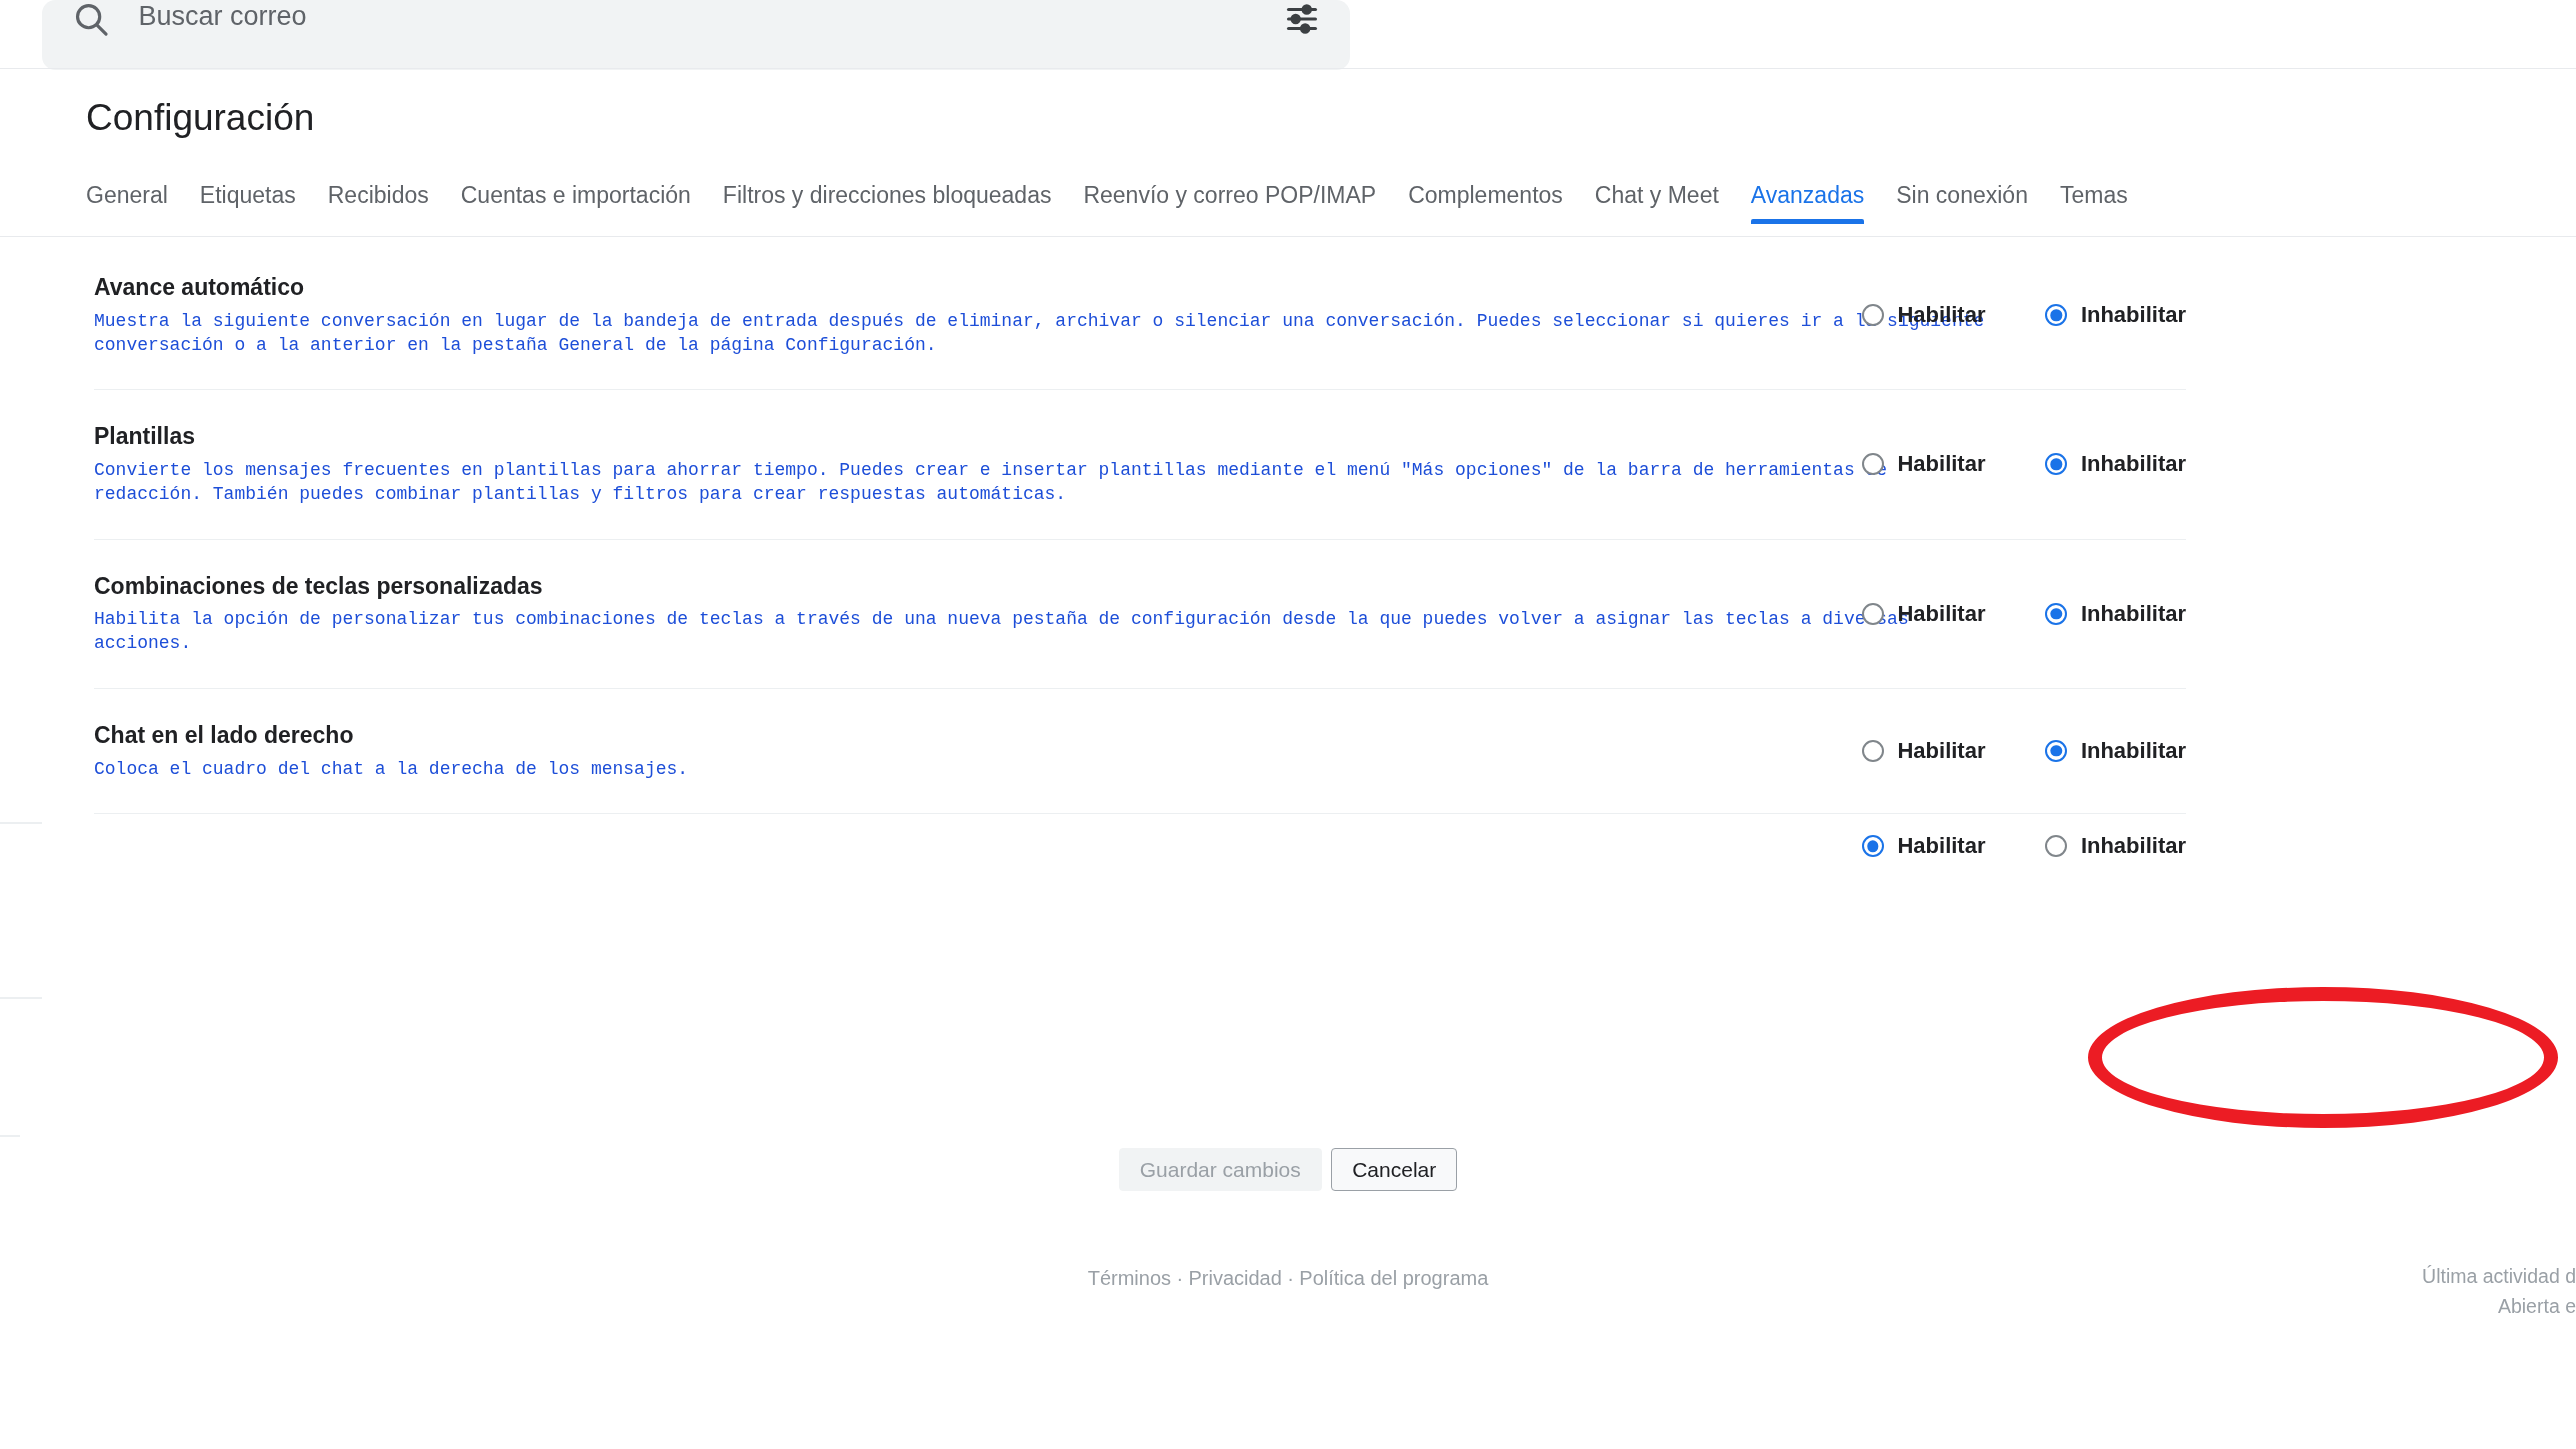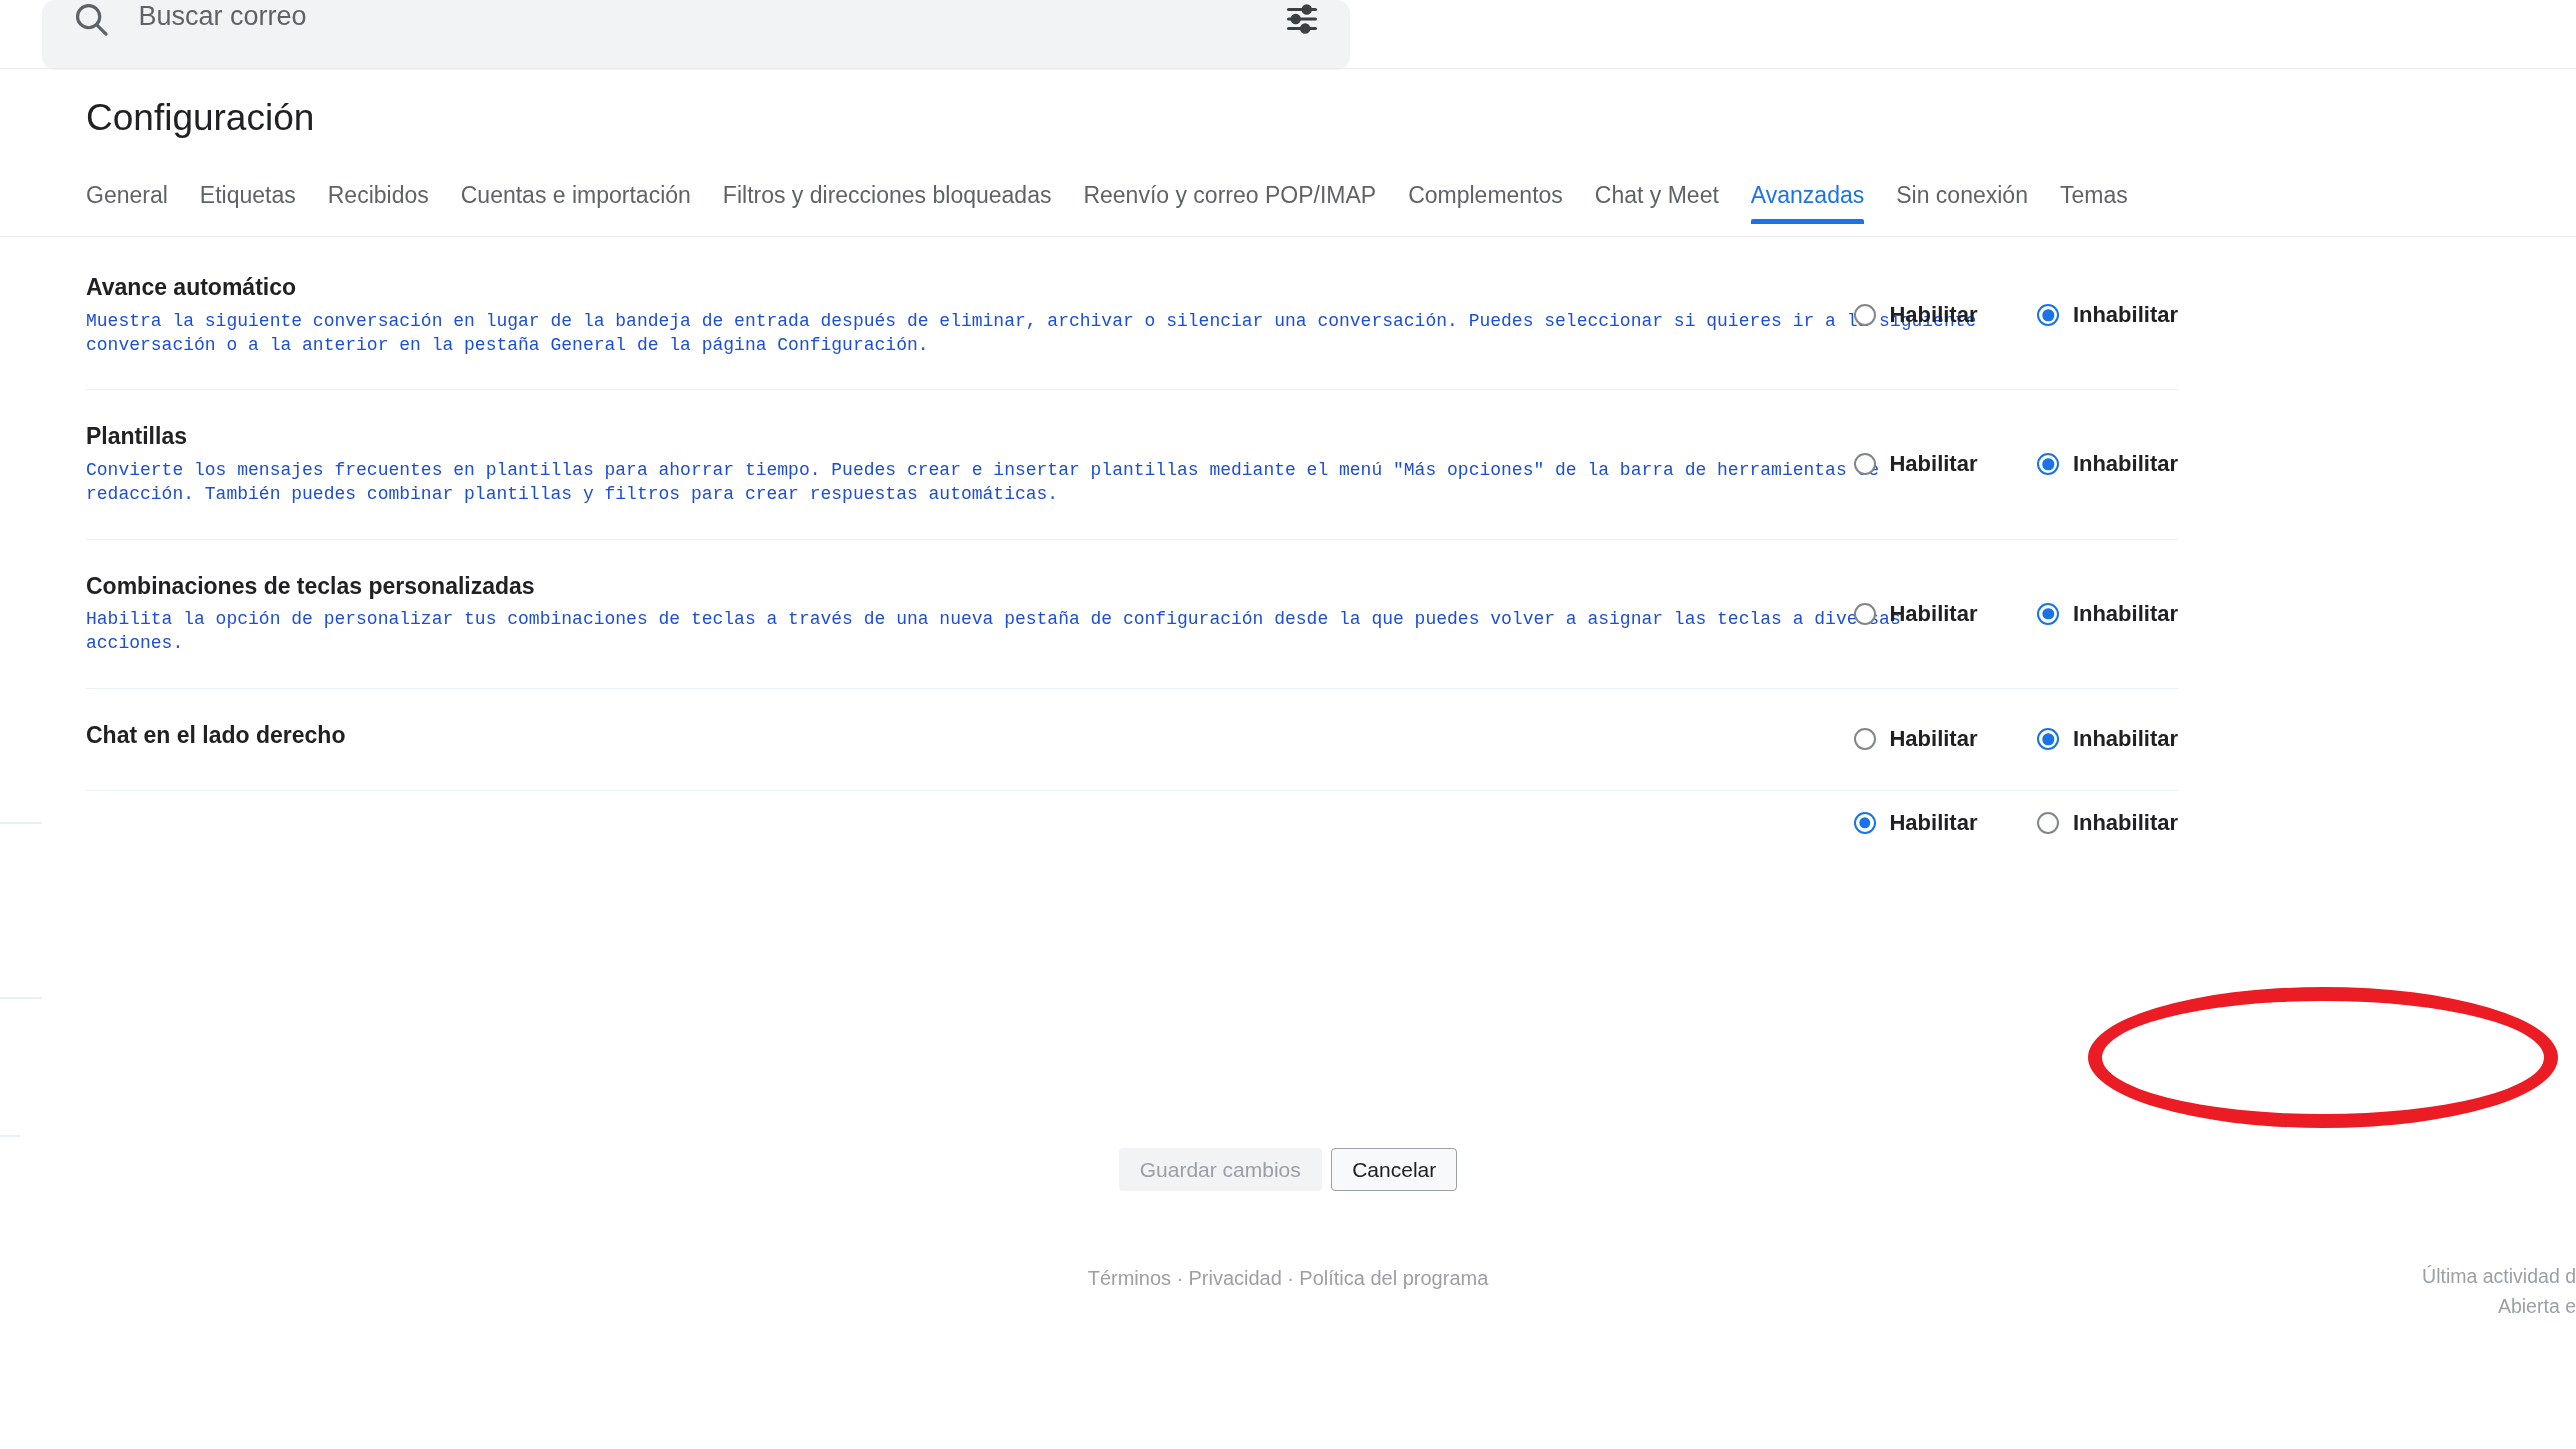"Avance automático" .settings { left: 0 -> 8px }
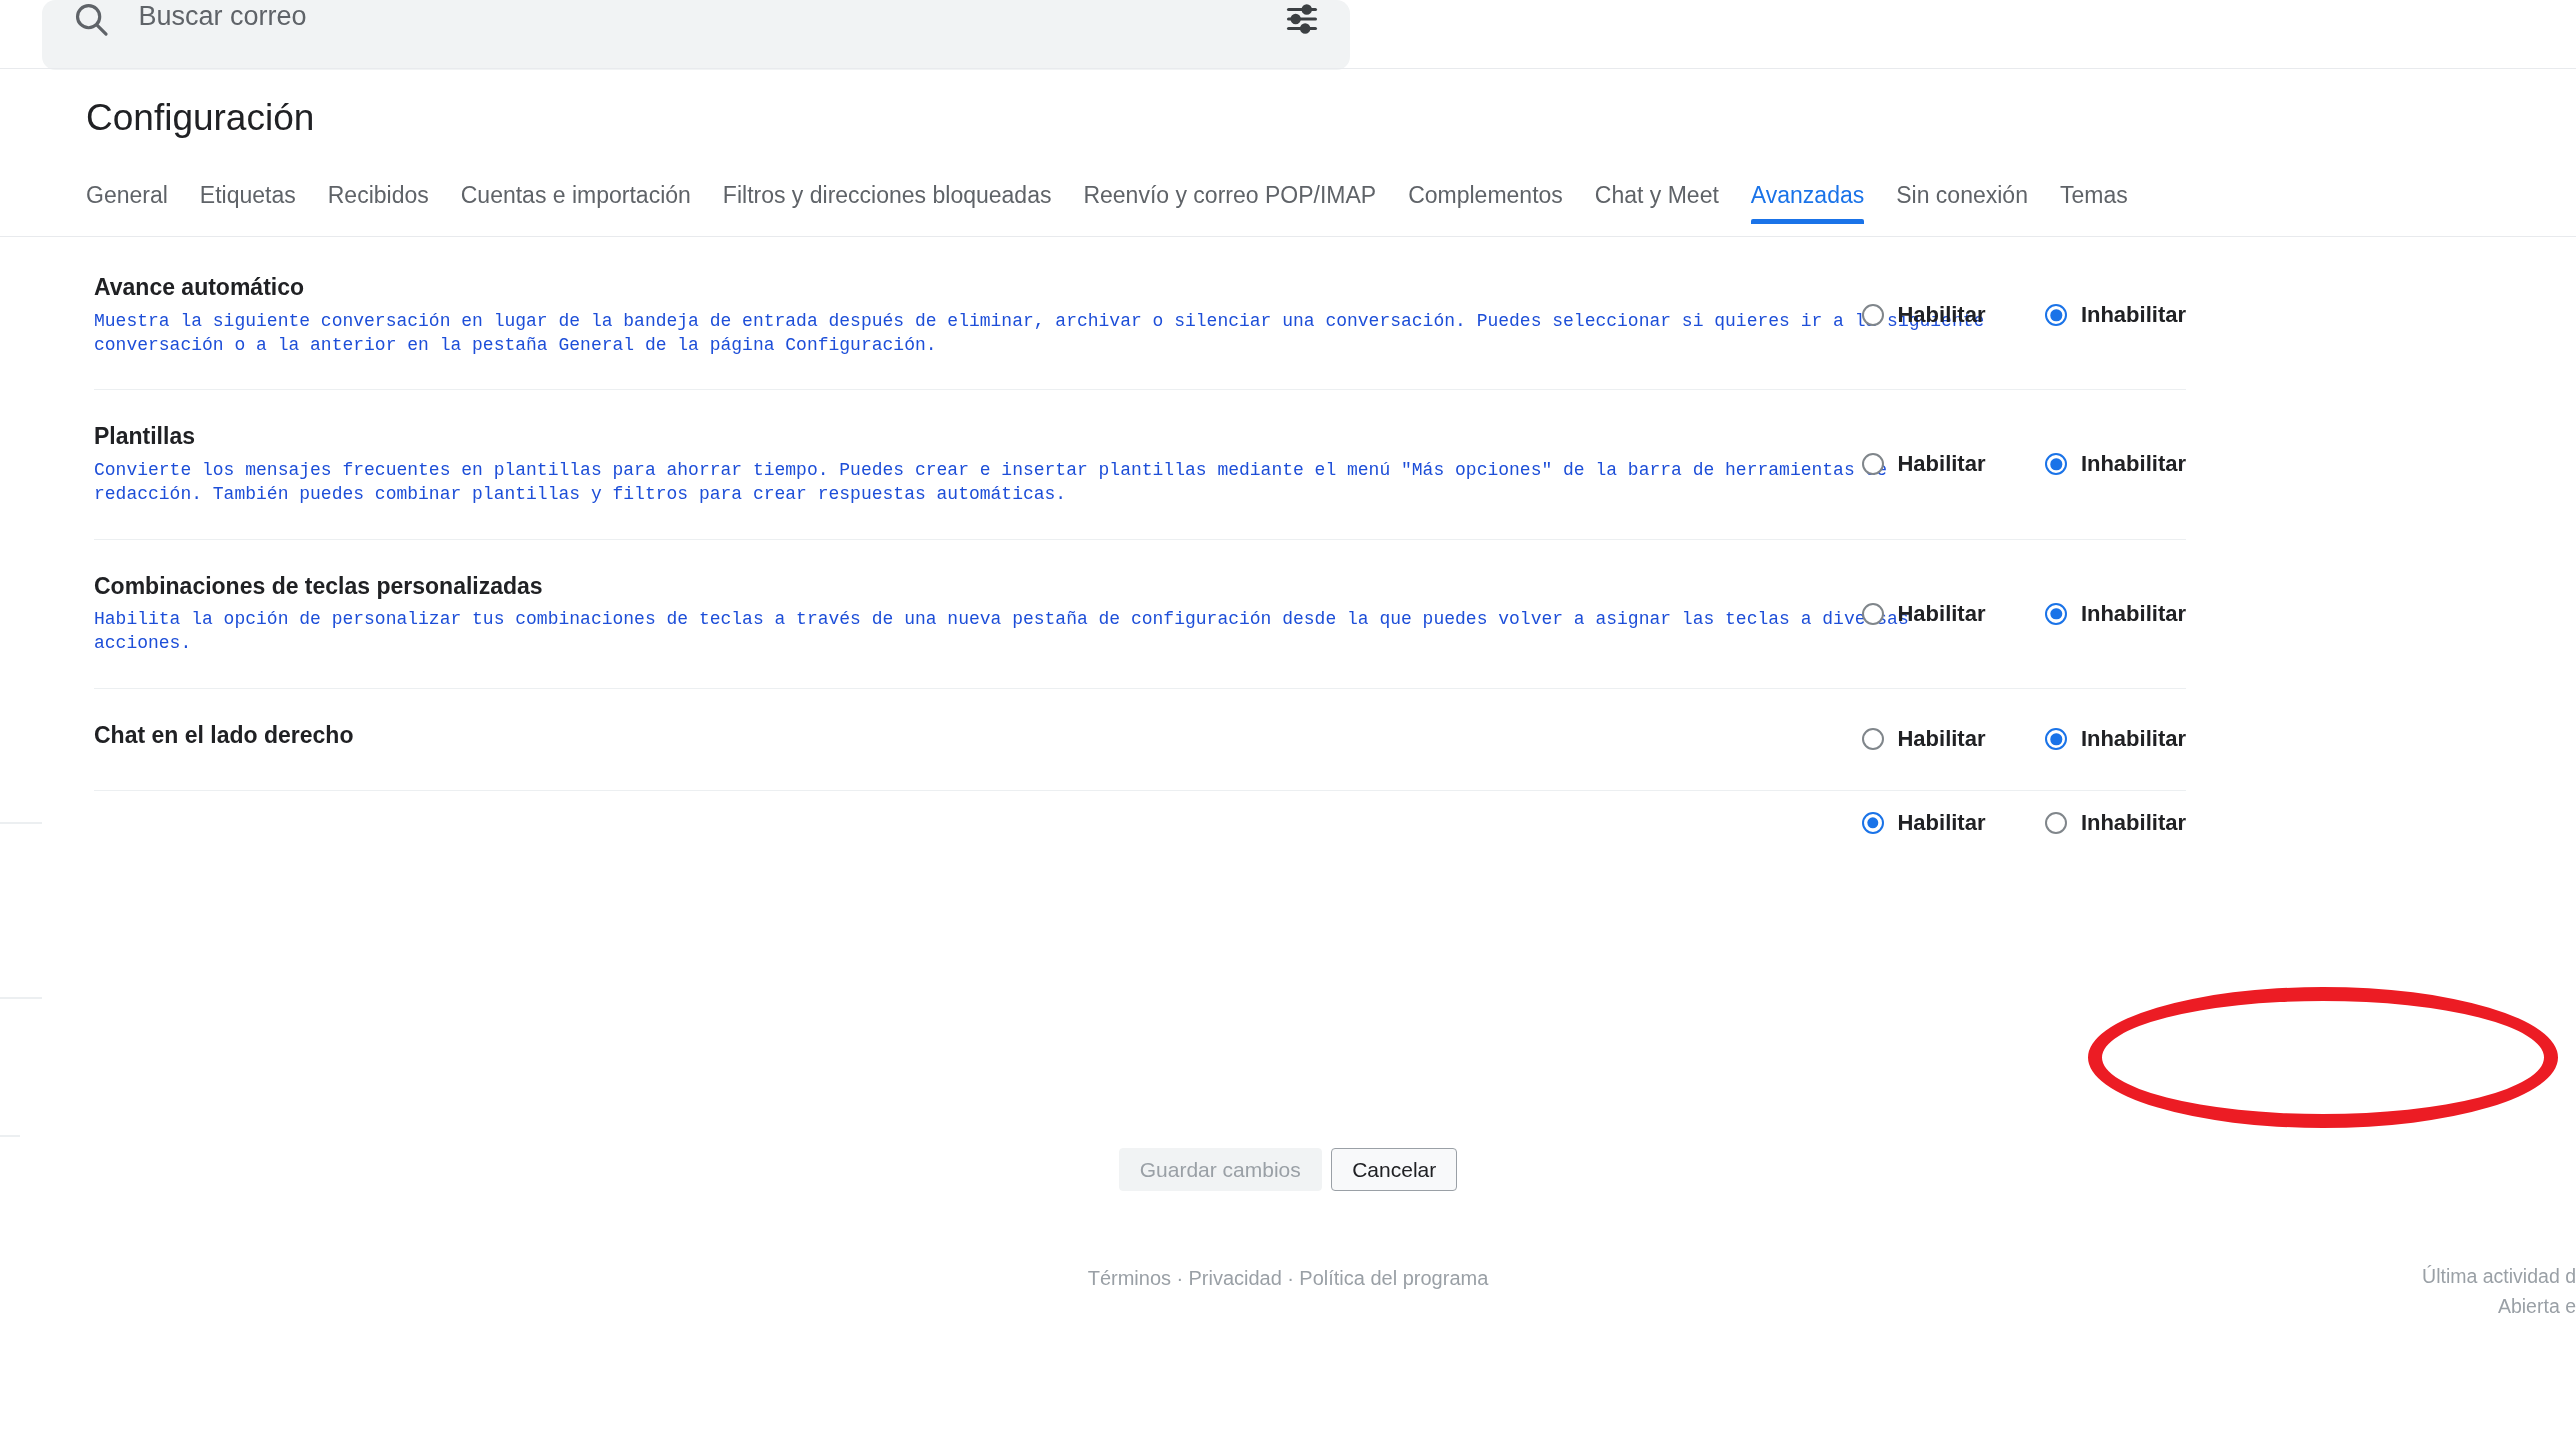"Coloca el cuadro del chat" div.row-desc { html: none -> <div>Coloca el cuadro del chat a la derecha de los mensajes.</div> }
